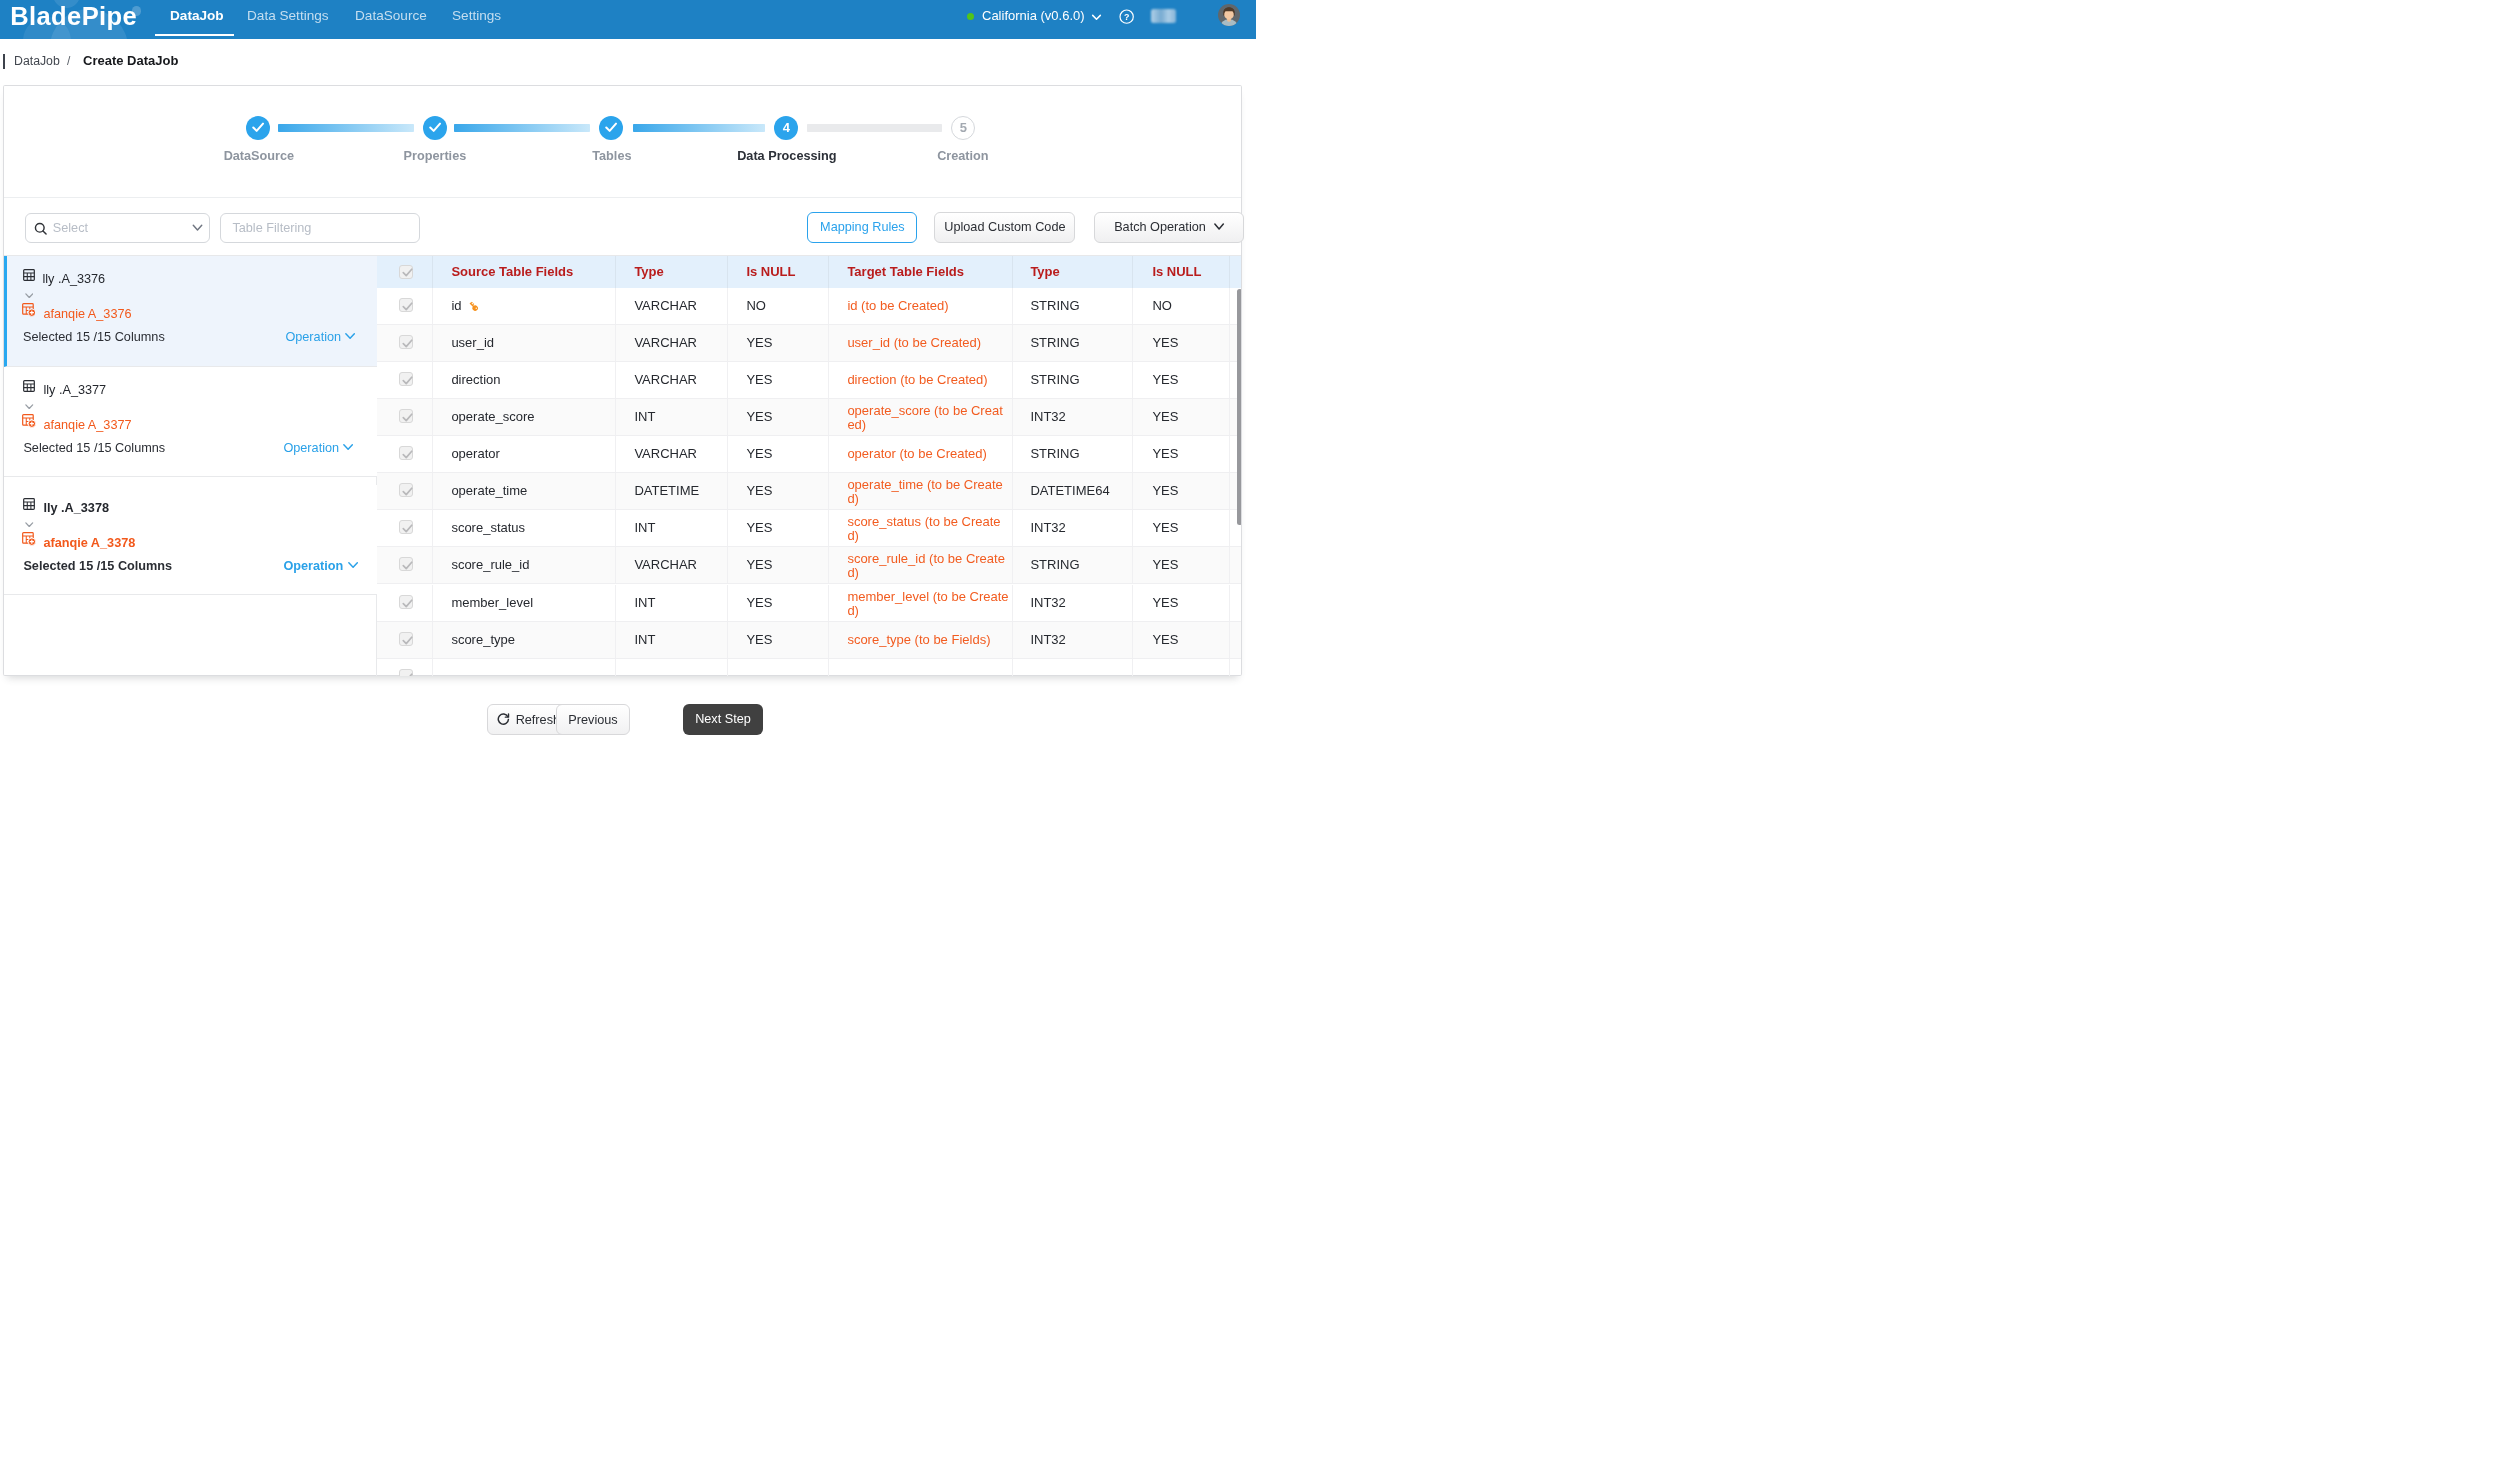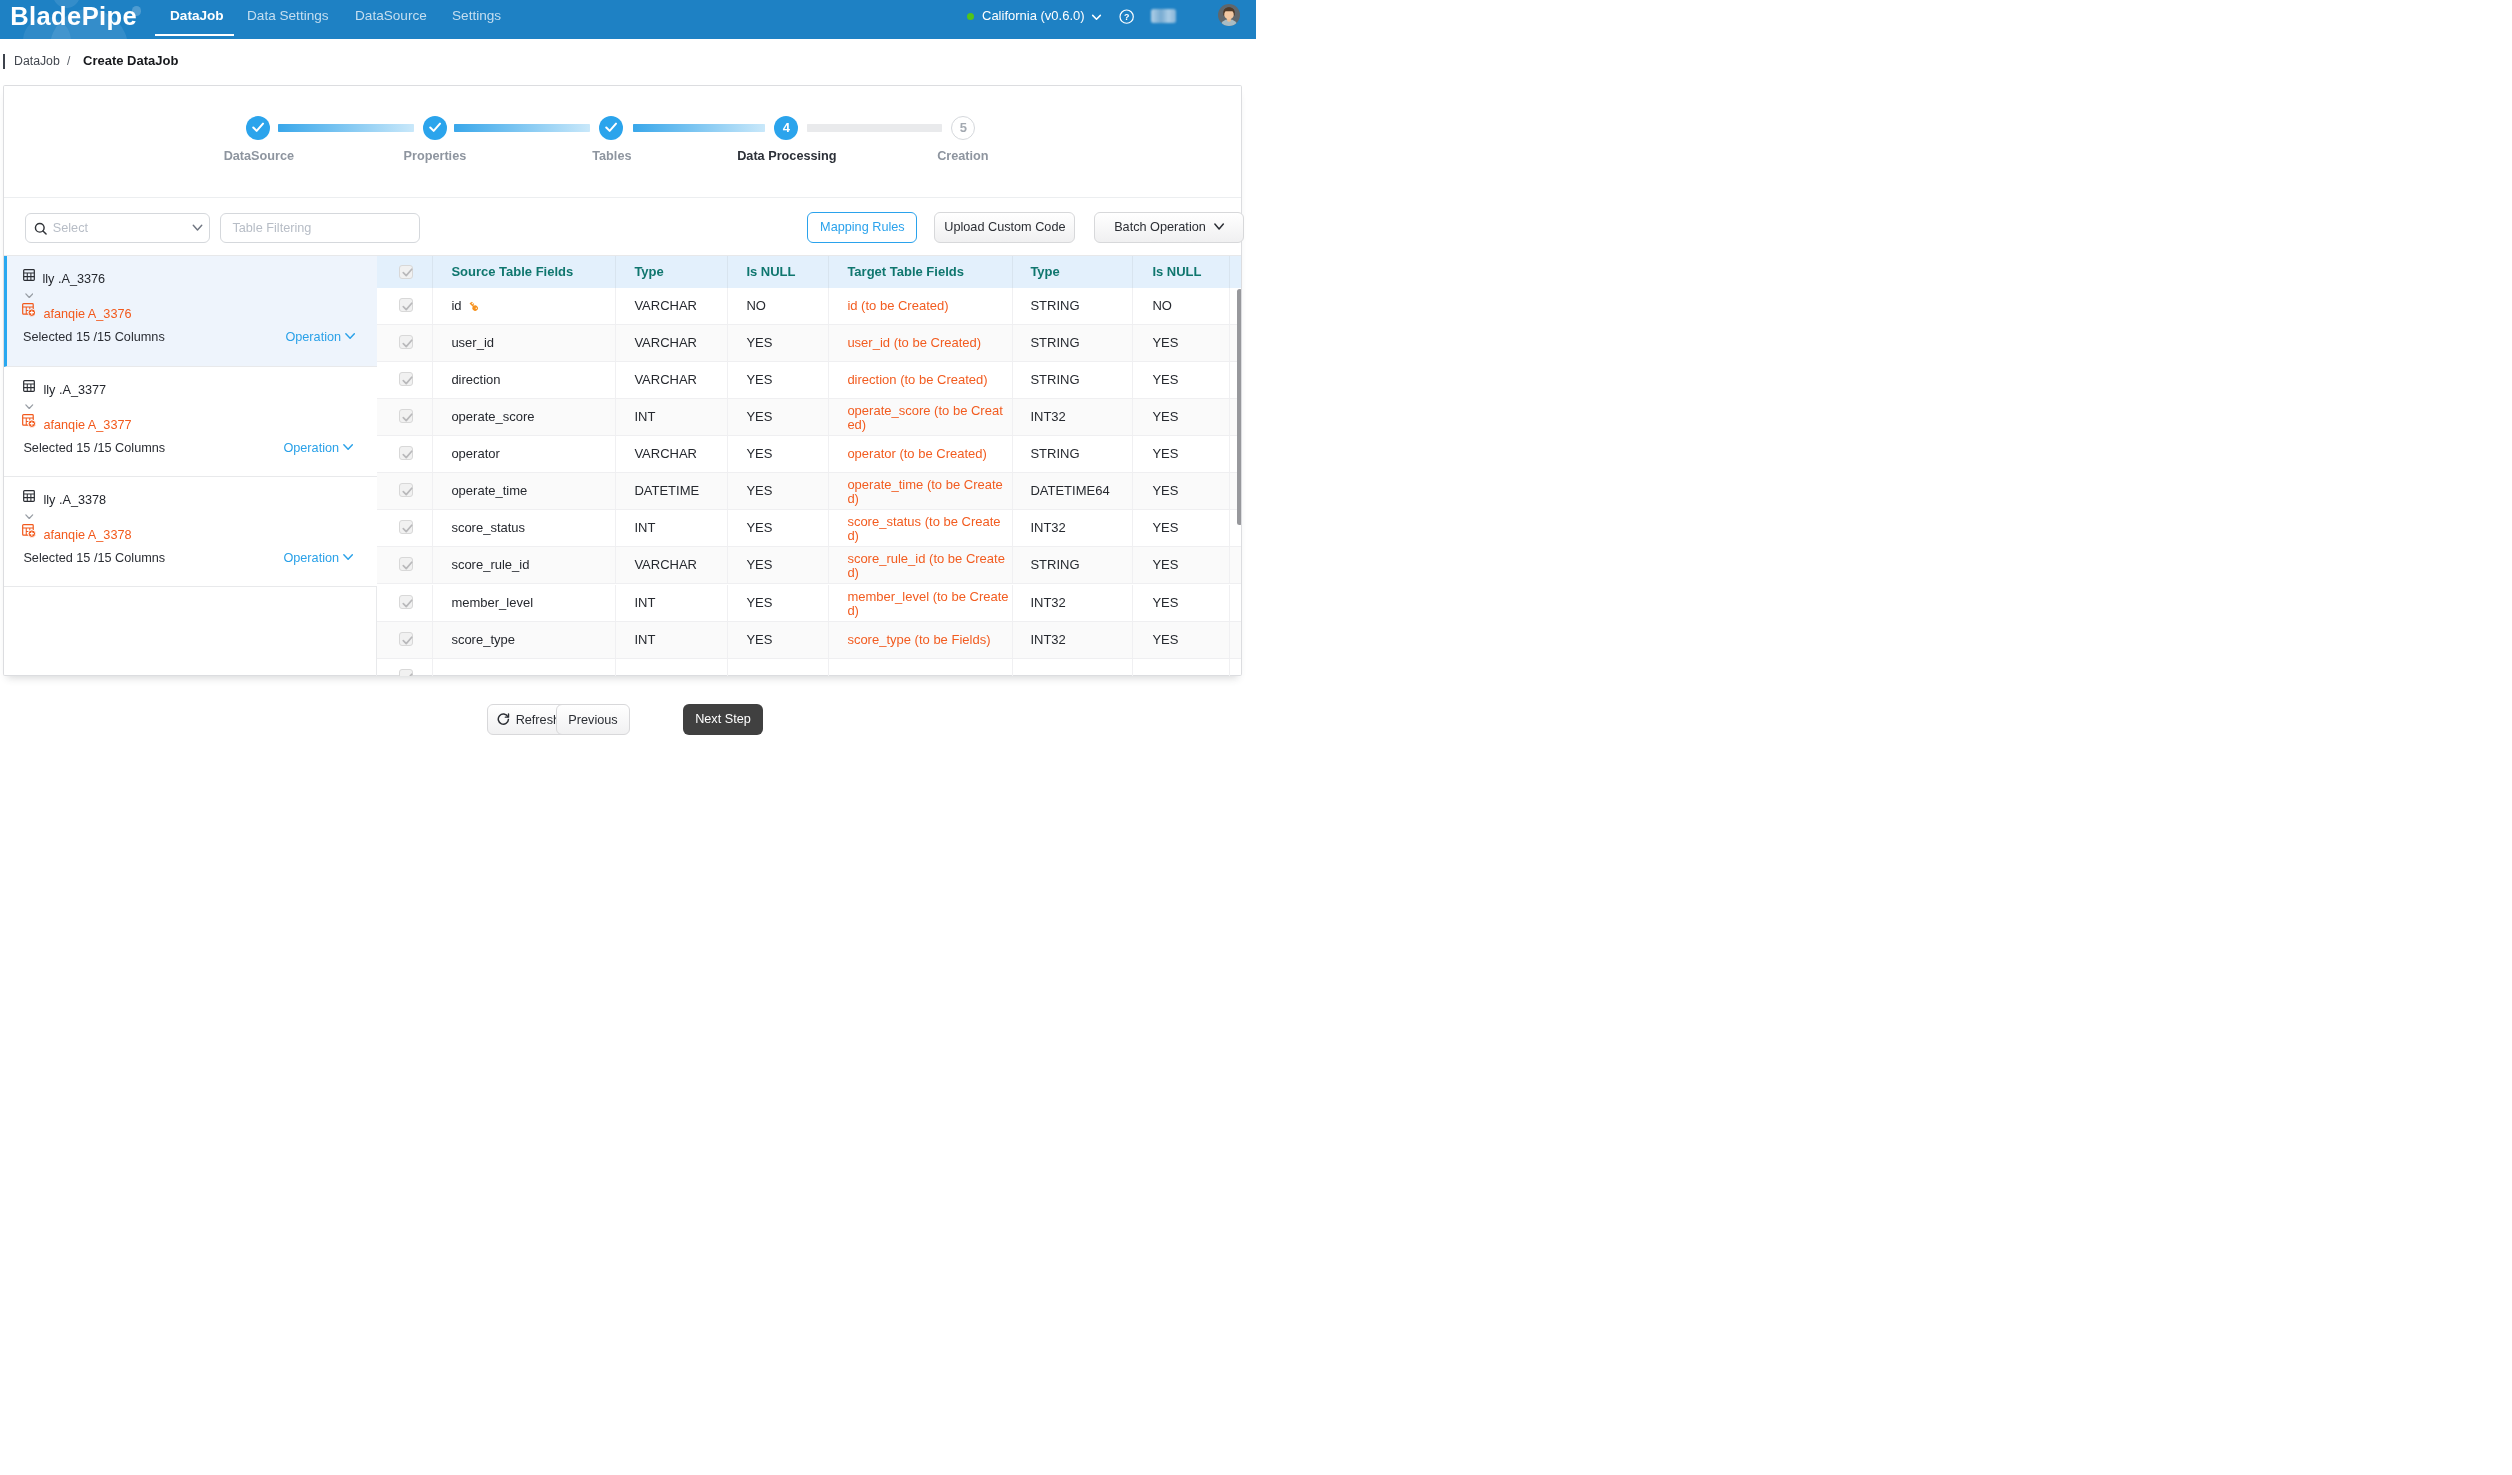"Source Table Fields" #thead { color: #0f766e -> #b91c1c }
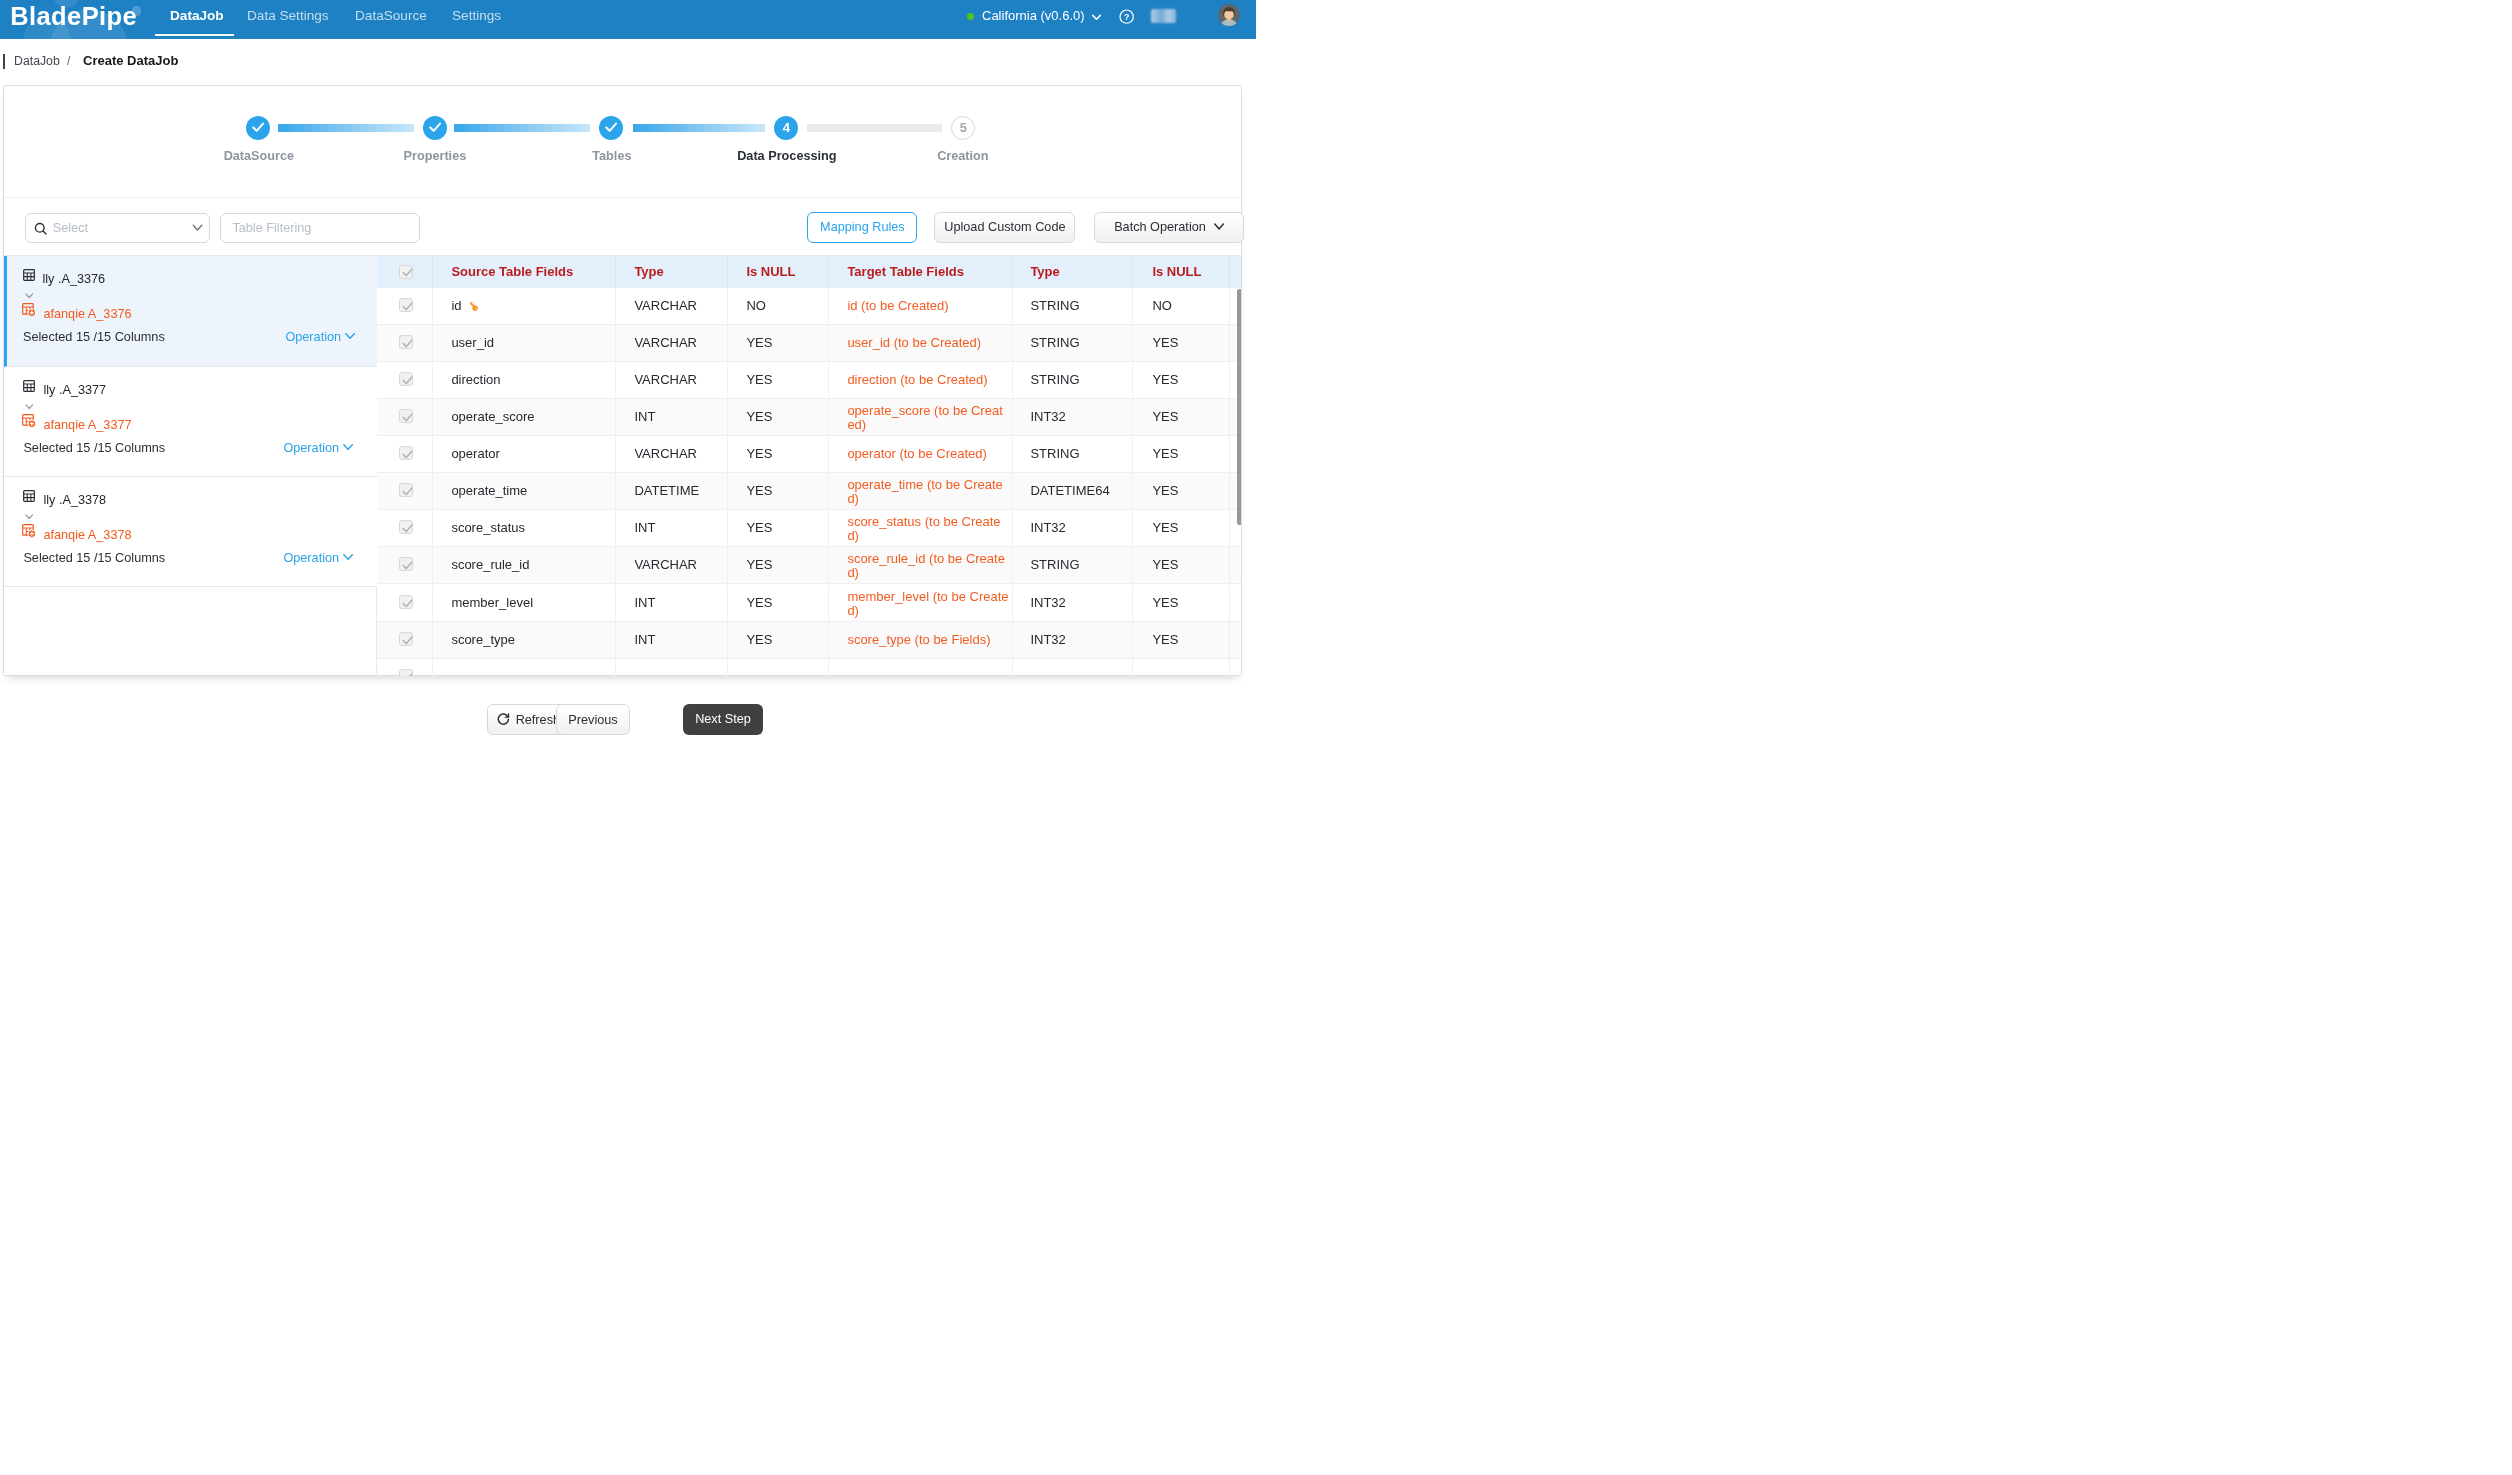"lly .A_3378" div.litem { font-weight: none -> bold; top: 221px -> 229px }
